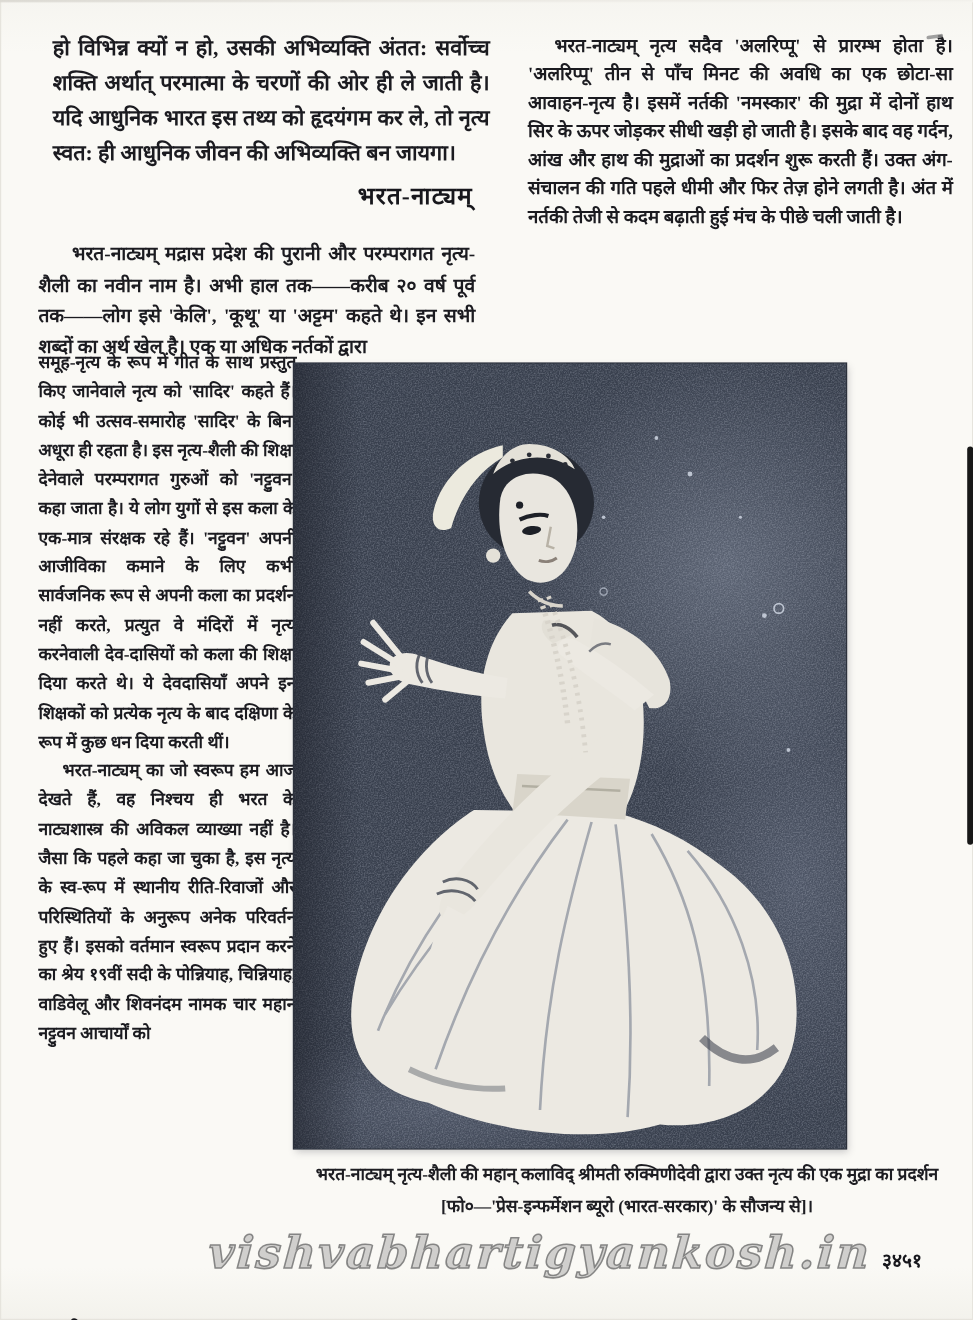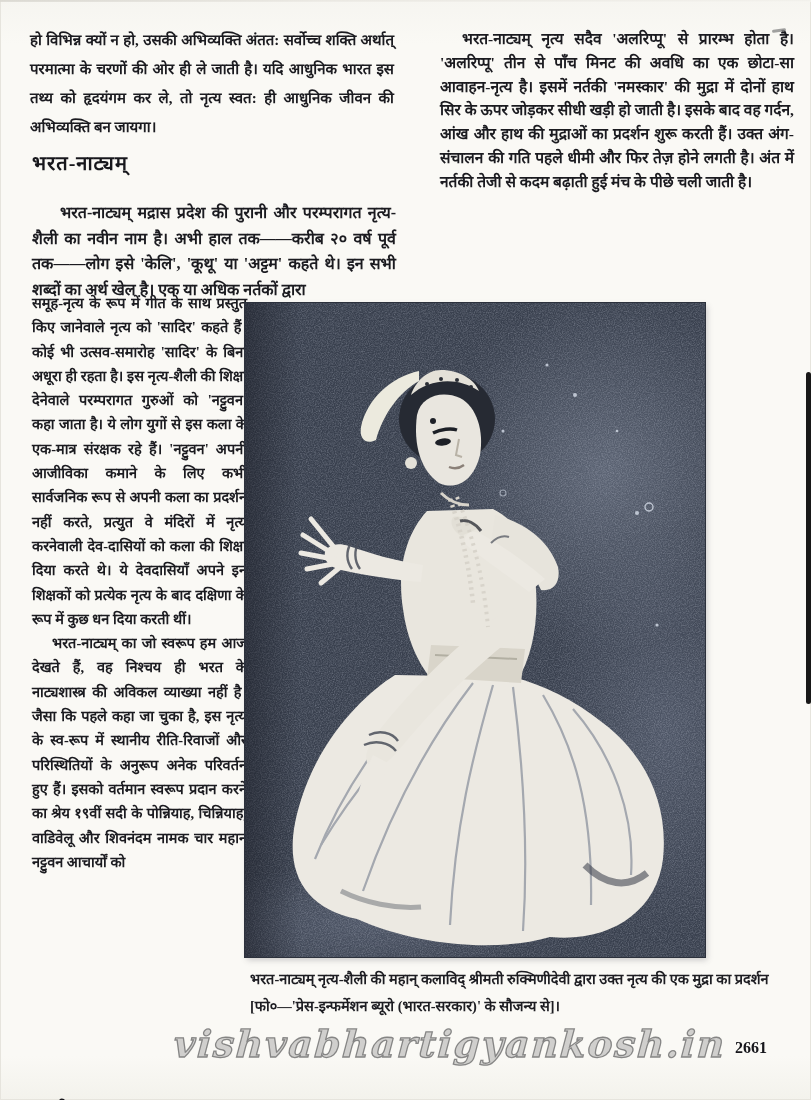"हो विभिन्न क्यों न हो," .intro { font-size: 15px -> 18px; left: 30px -> 44px }
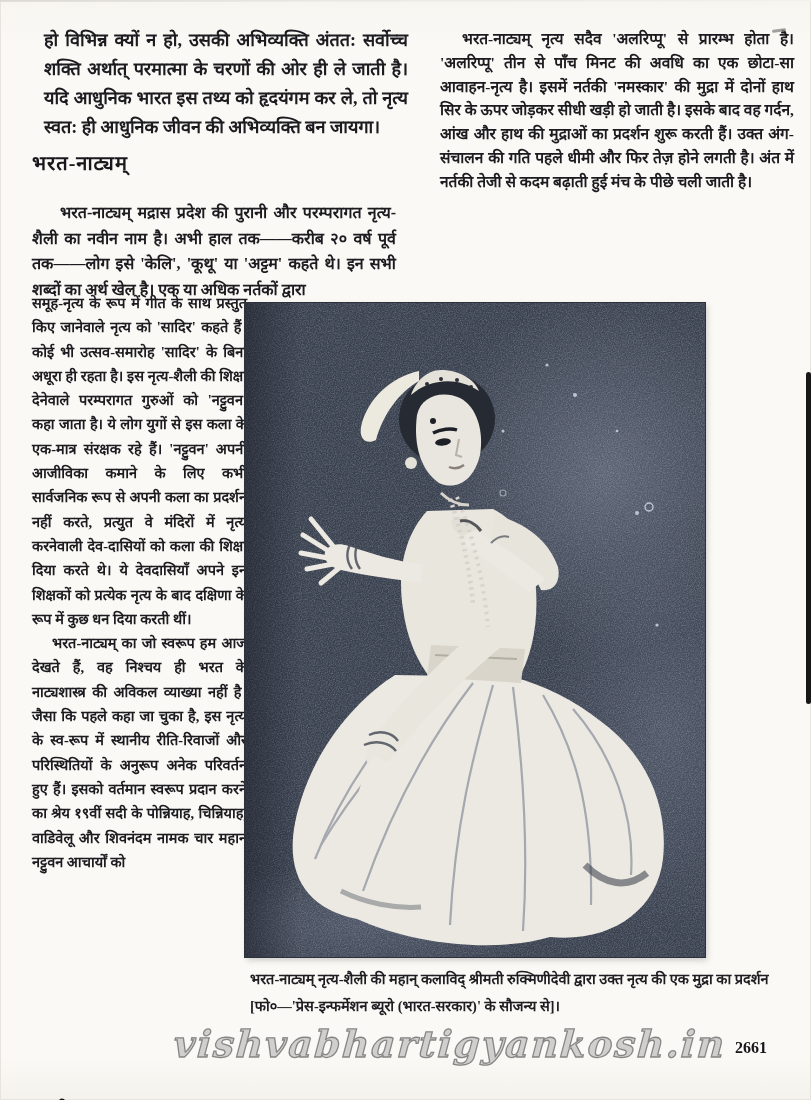"भरत-नाट्यम्" .heading { text-align: left -> right }
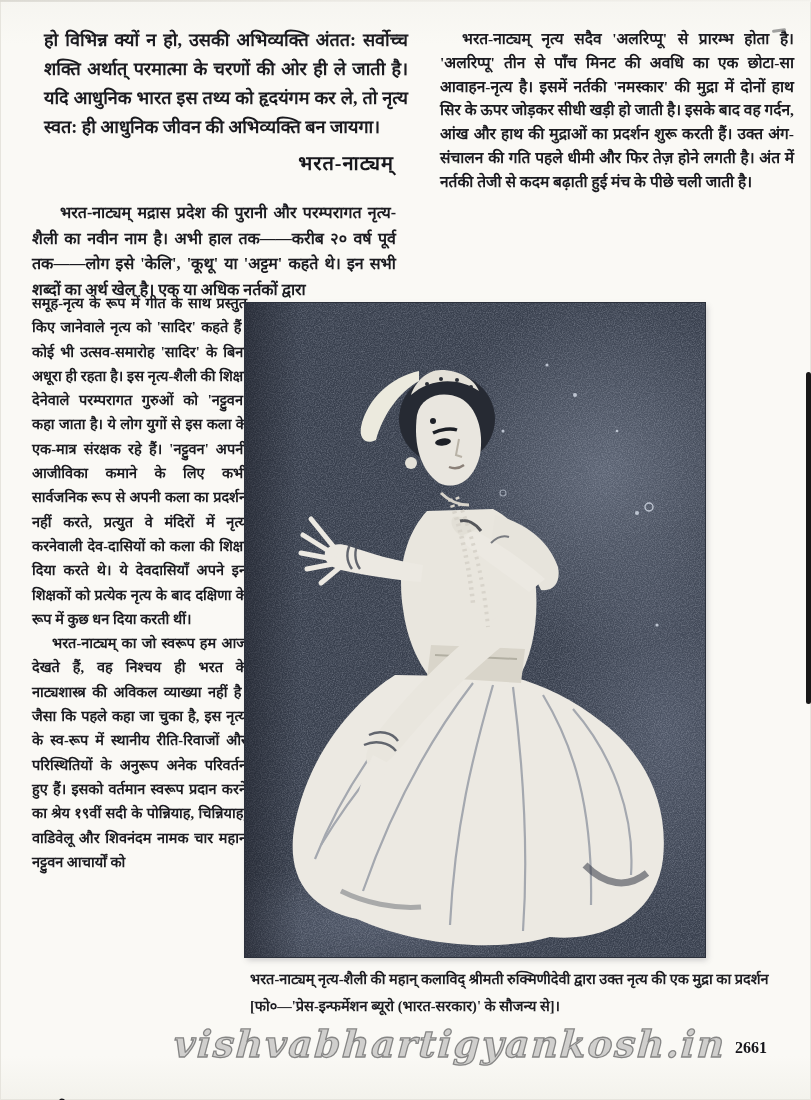"भरत-नाट्यम् नृत्य-शैली की महान् कलाविद्" .caption { text-align: left -> center }
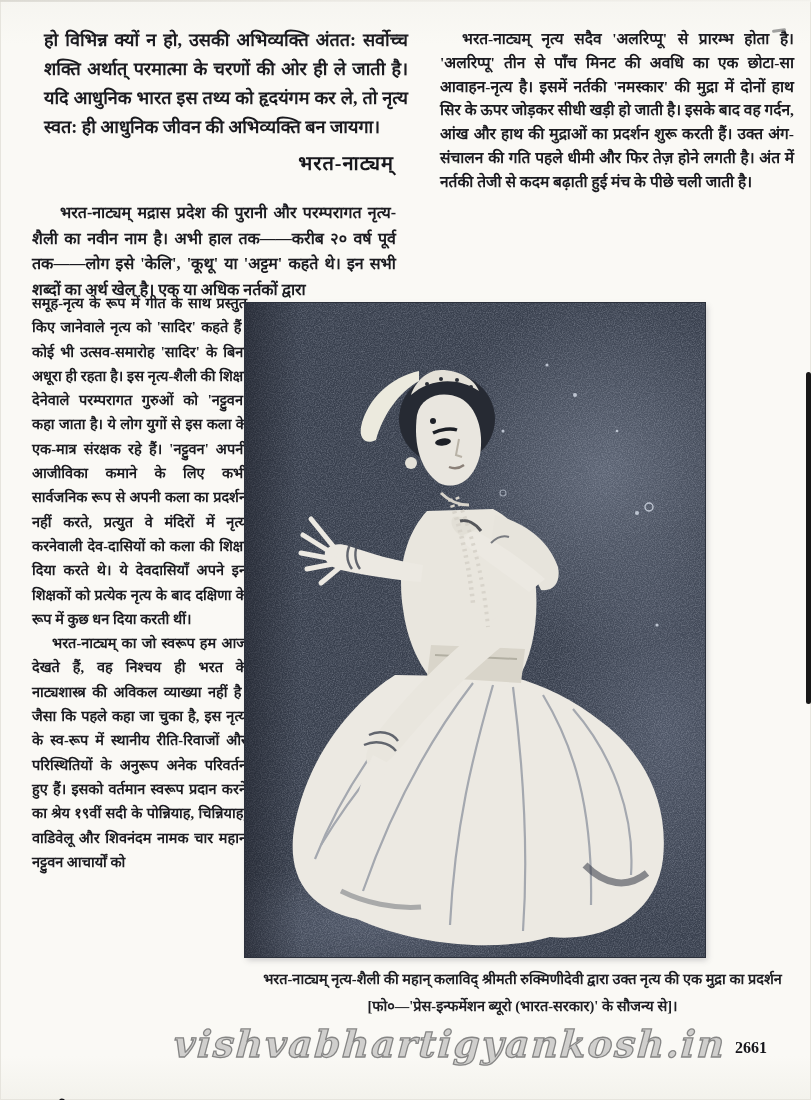"2661" span.page-number { text: 2661 -> ३४५१ }
